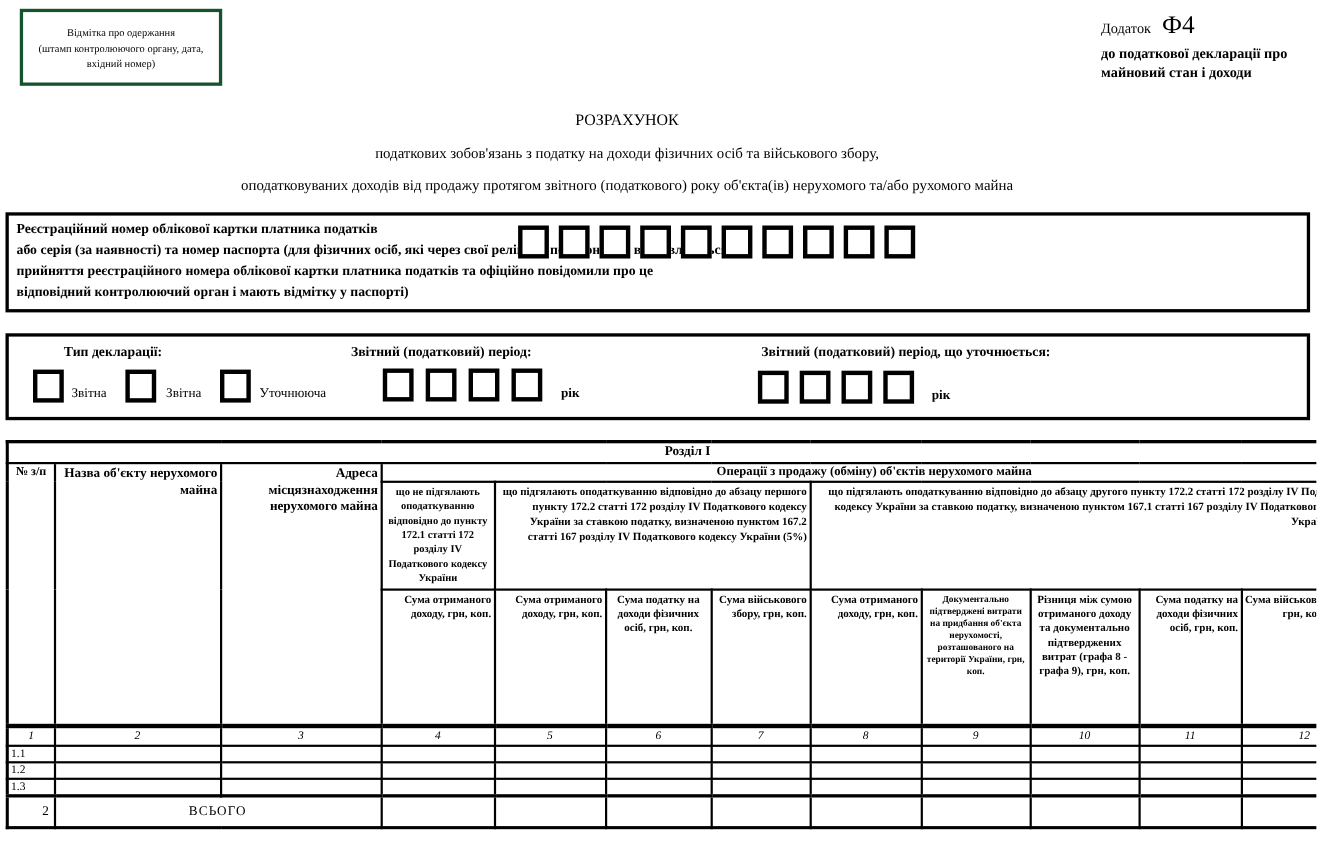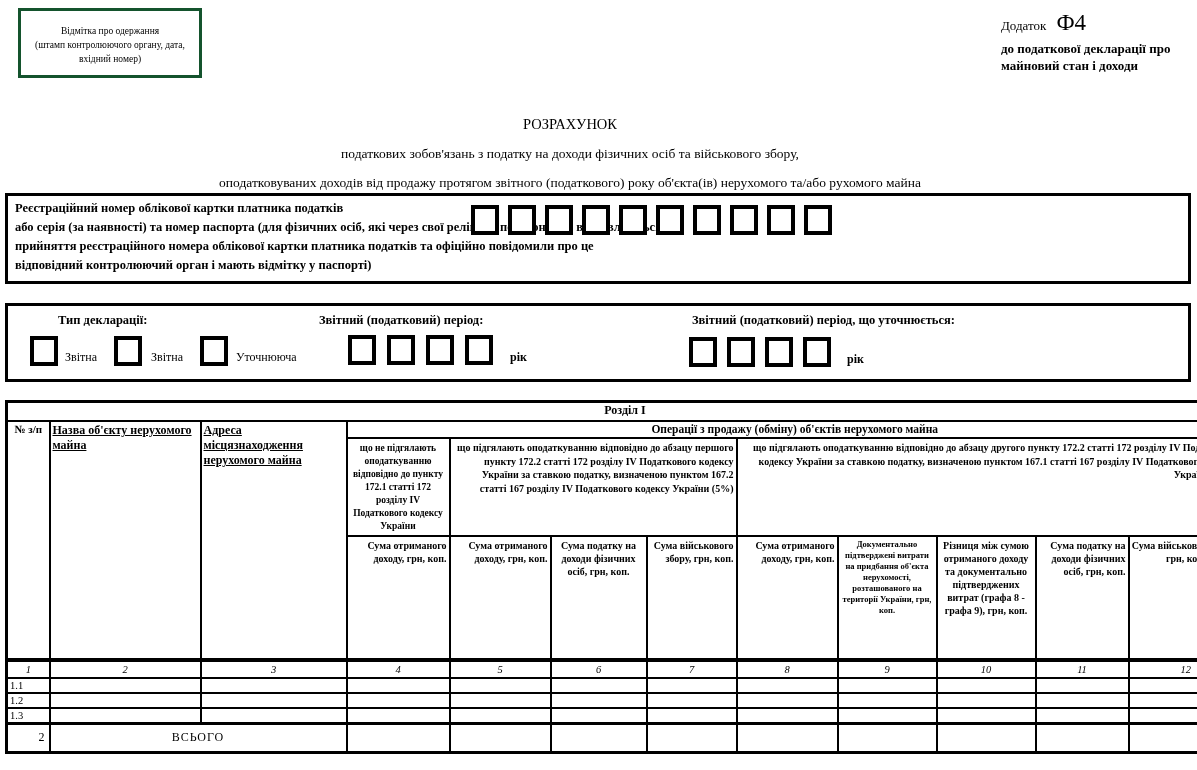"РОЗРАХУНОК" .title { top: 116px -> 102px }
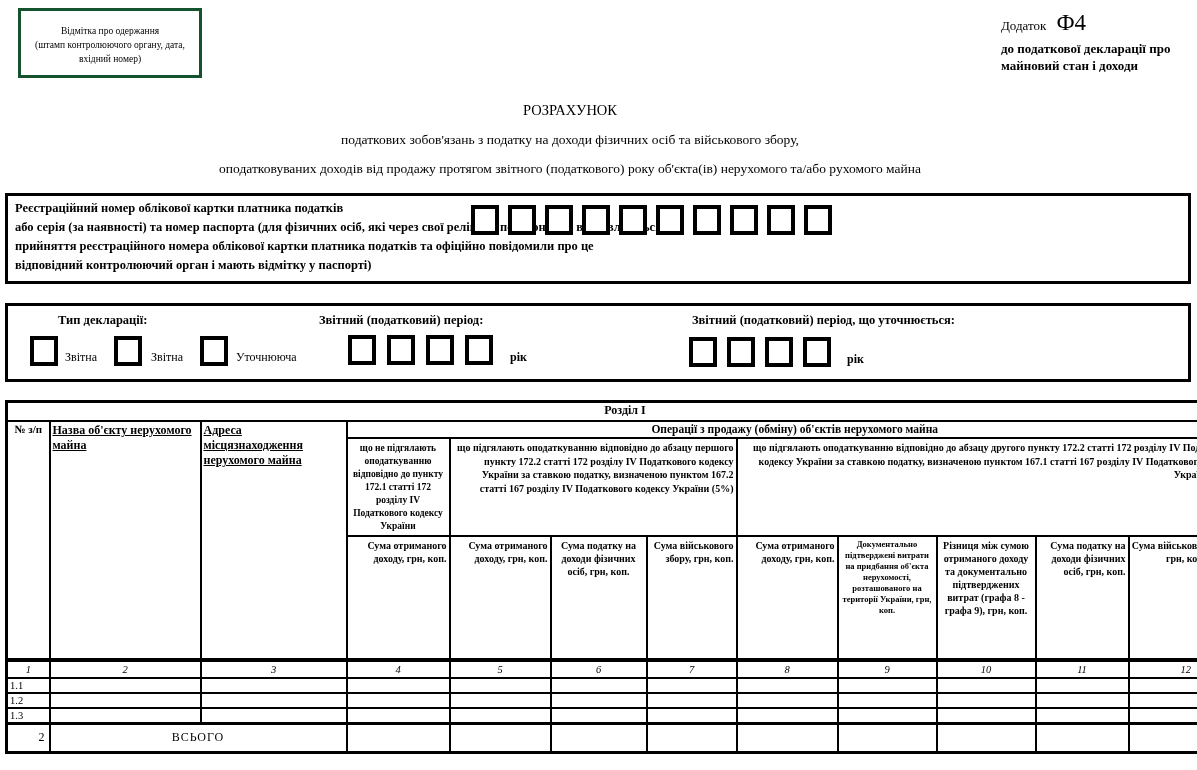"Назва об'єкту нерухомого майна" .hname { text-align: left -> right; text-decoration: underline -> none }
